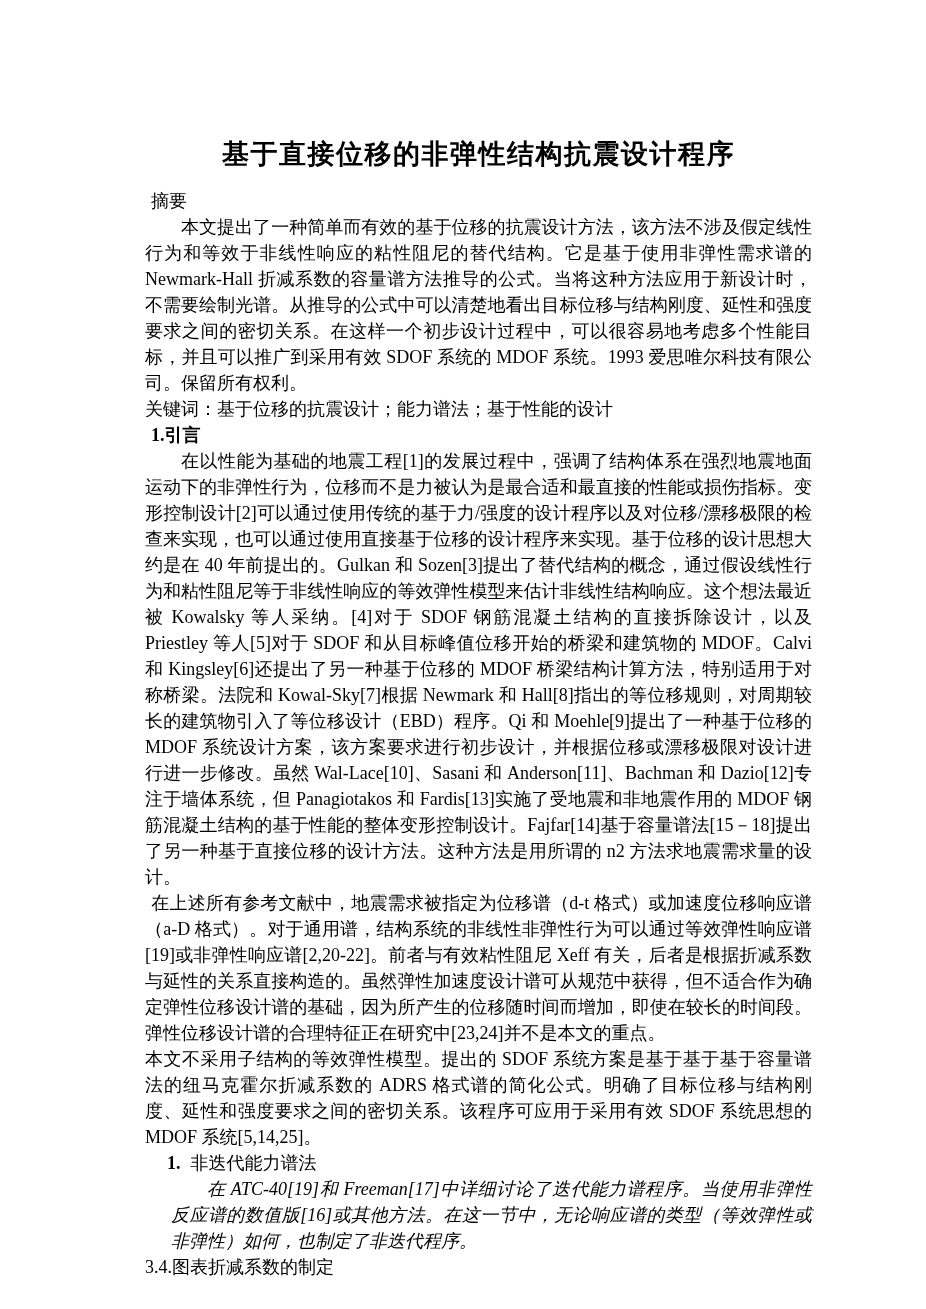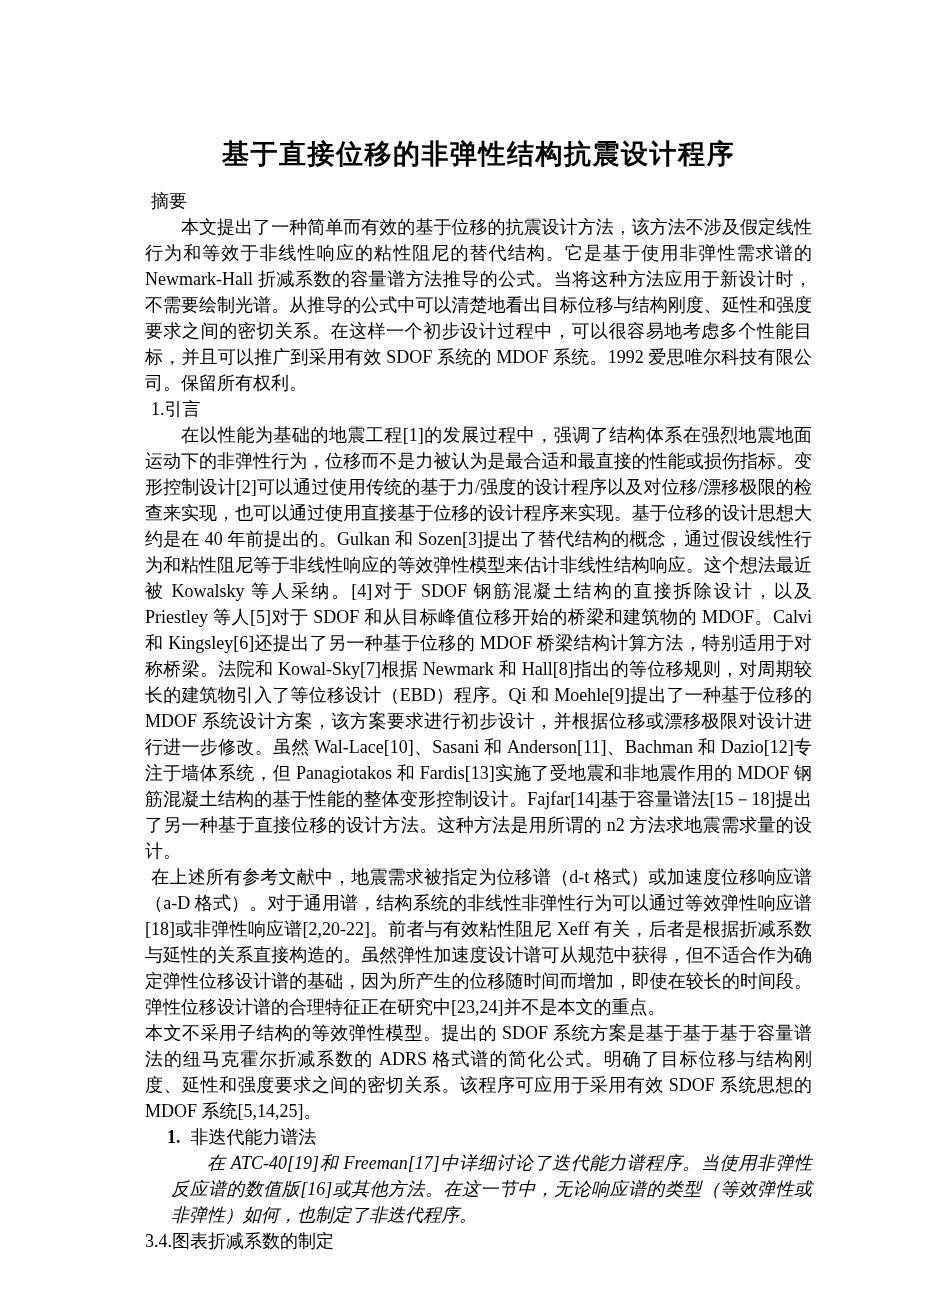"本文提出了一种简单而有效的基于位移的抗震设计方法，该方法不涉及假定线性行为和等效" p.para { text: 1992 -> 1993 }
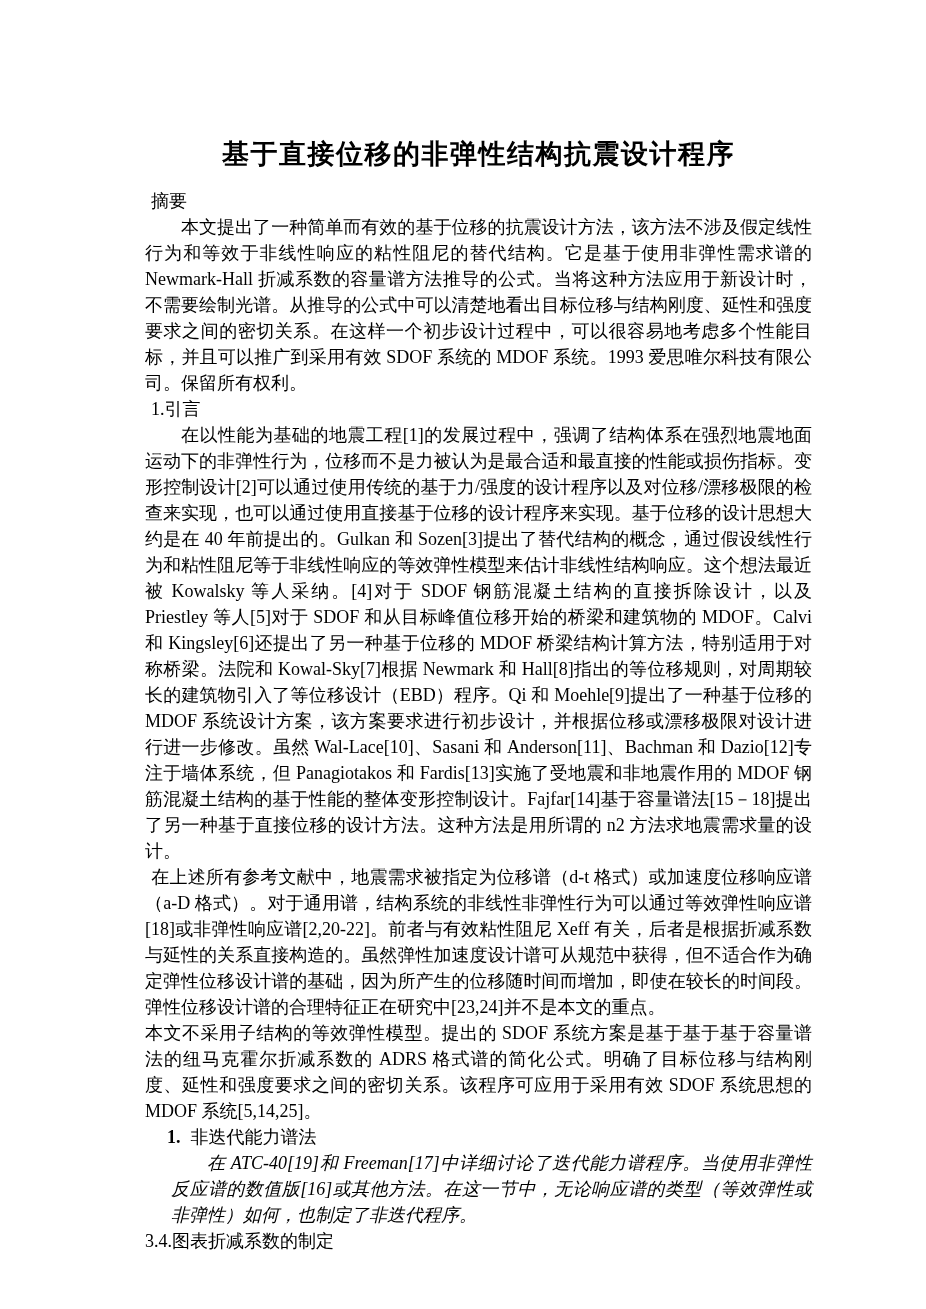"关键词：基于位移的抗震设计；能力谱法；基于性能的设计" p.para { html: none -> <p>关键词：基于位移的抗震设计；能力谱法；基于性能的设计</p> }
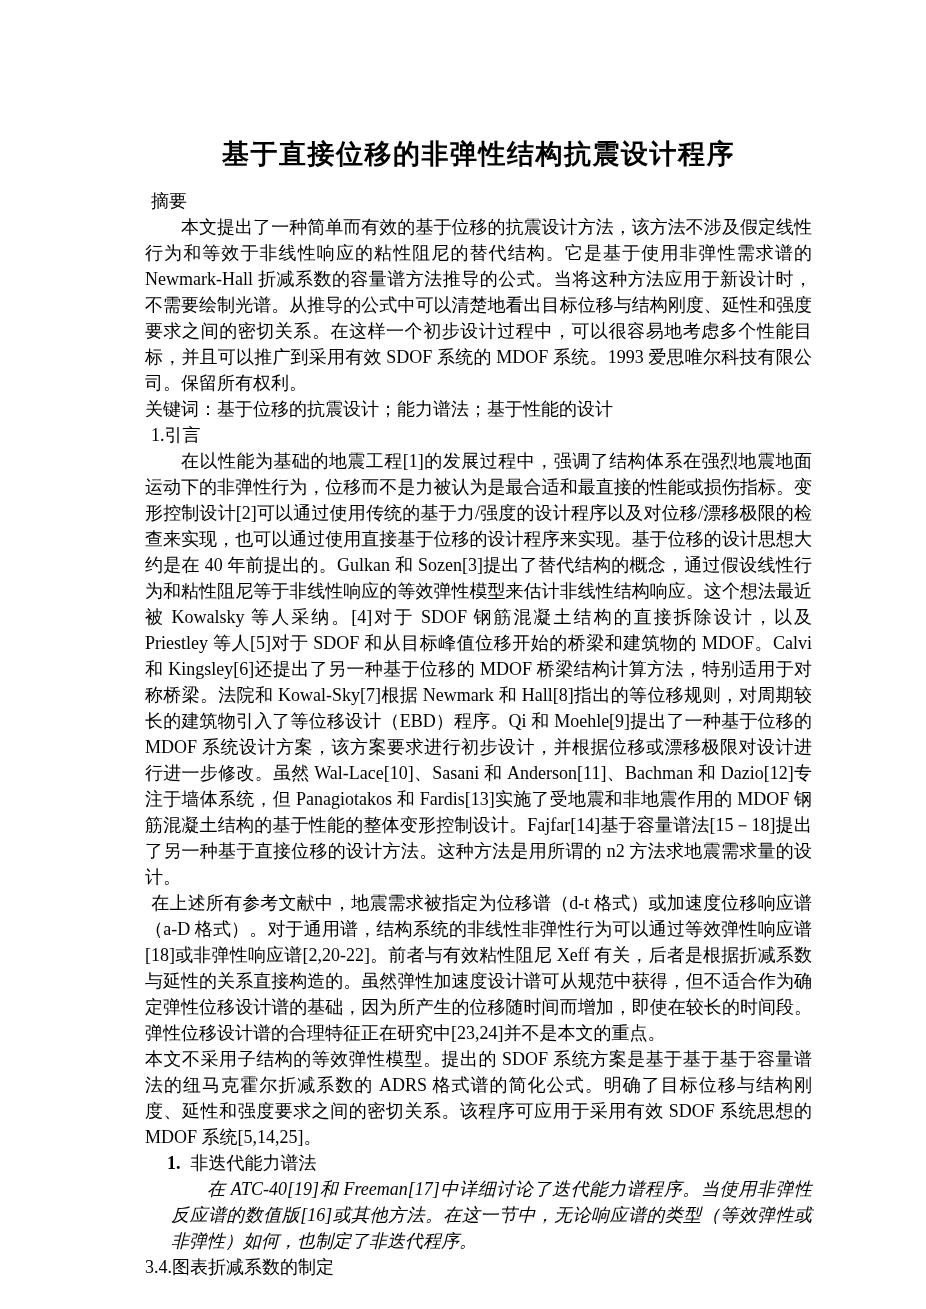"1.引言" .lead-sp { font-weight: none -> bold }
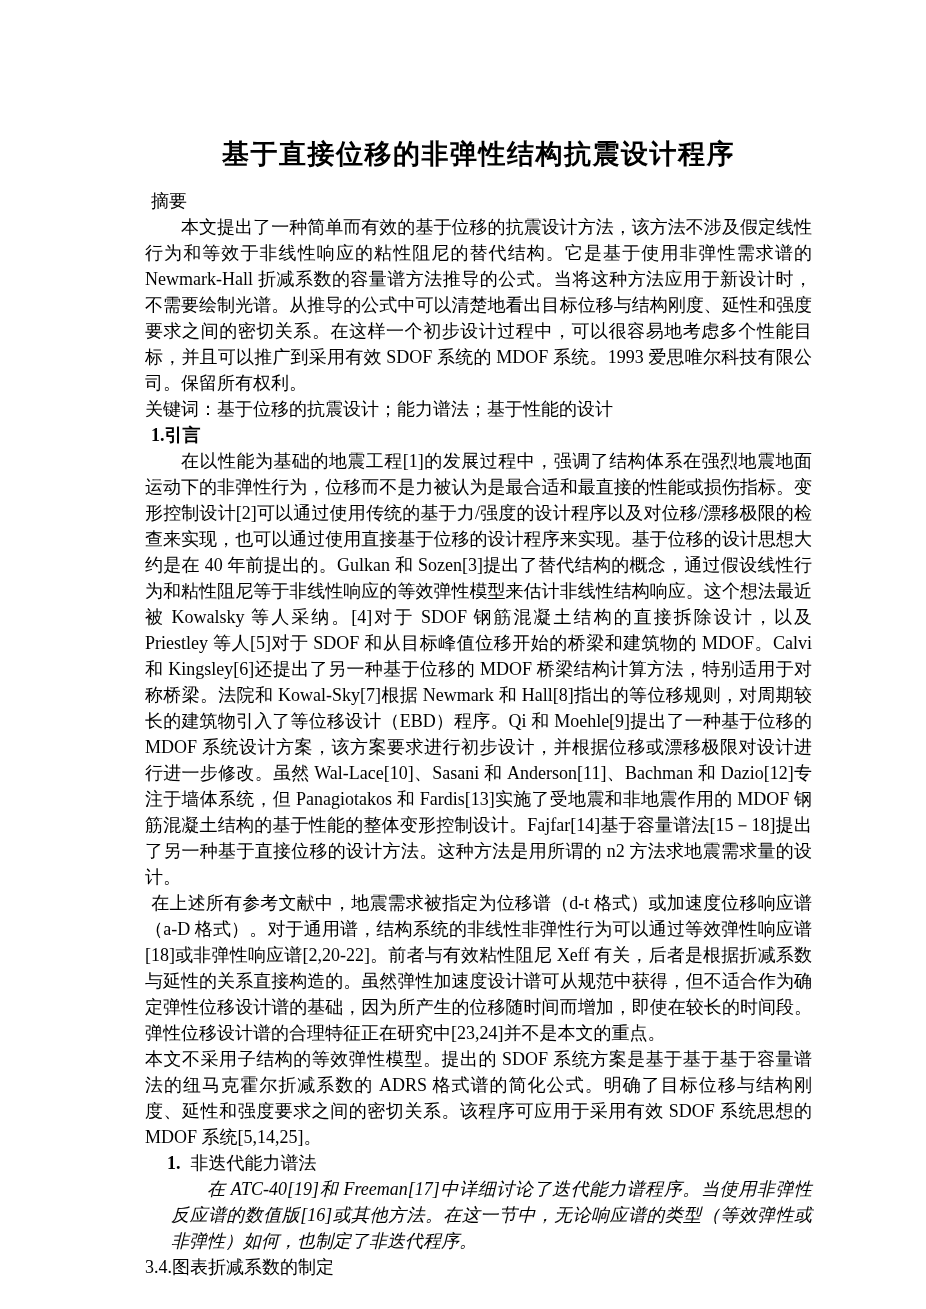"在上述所有参考文献中，地震需求被指定为位移谱（d-t" p.para { text: 18 -> 19 }
